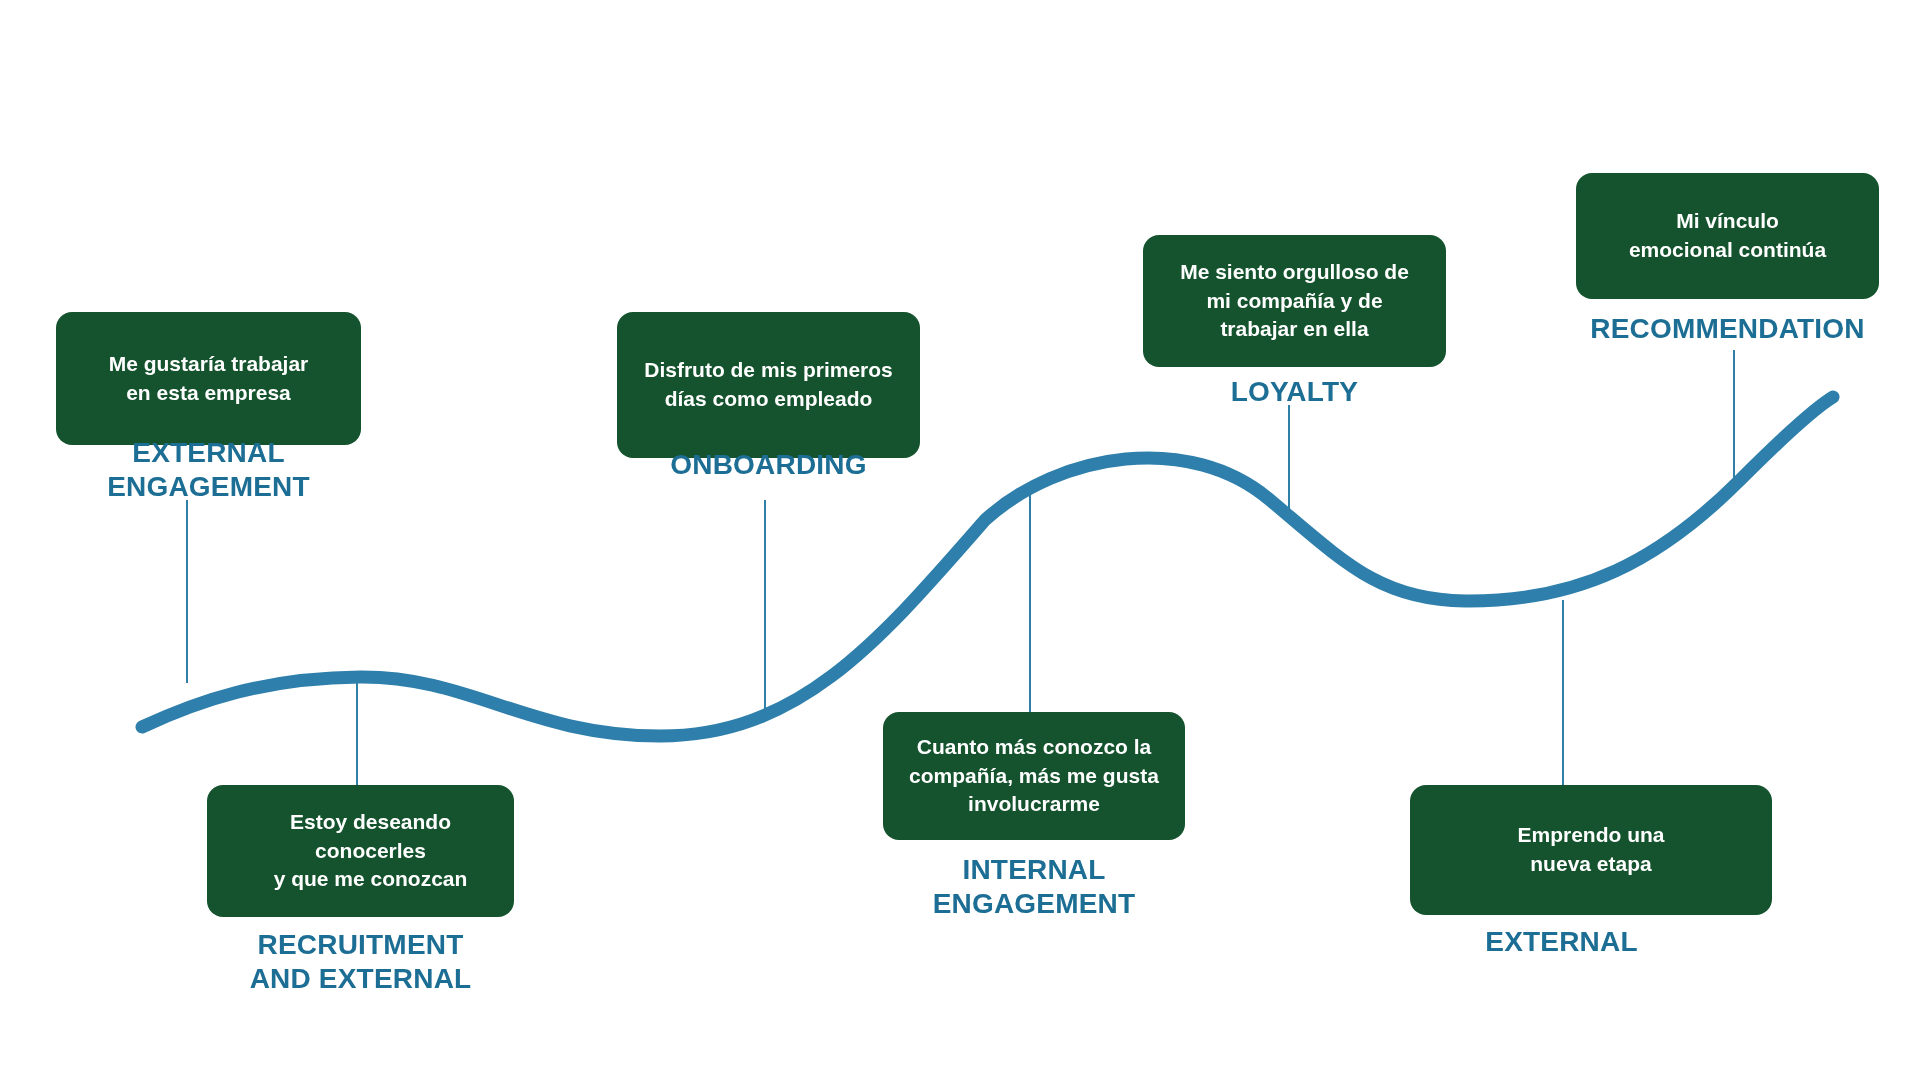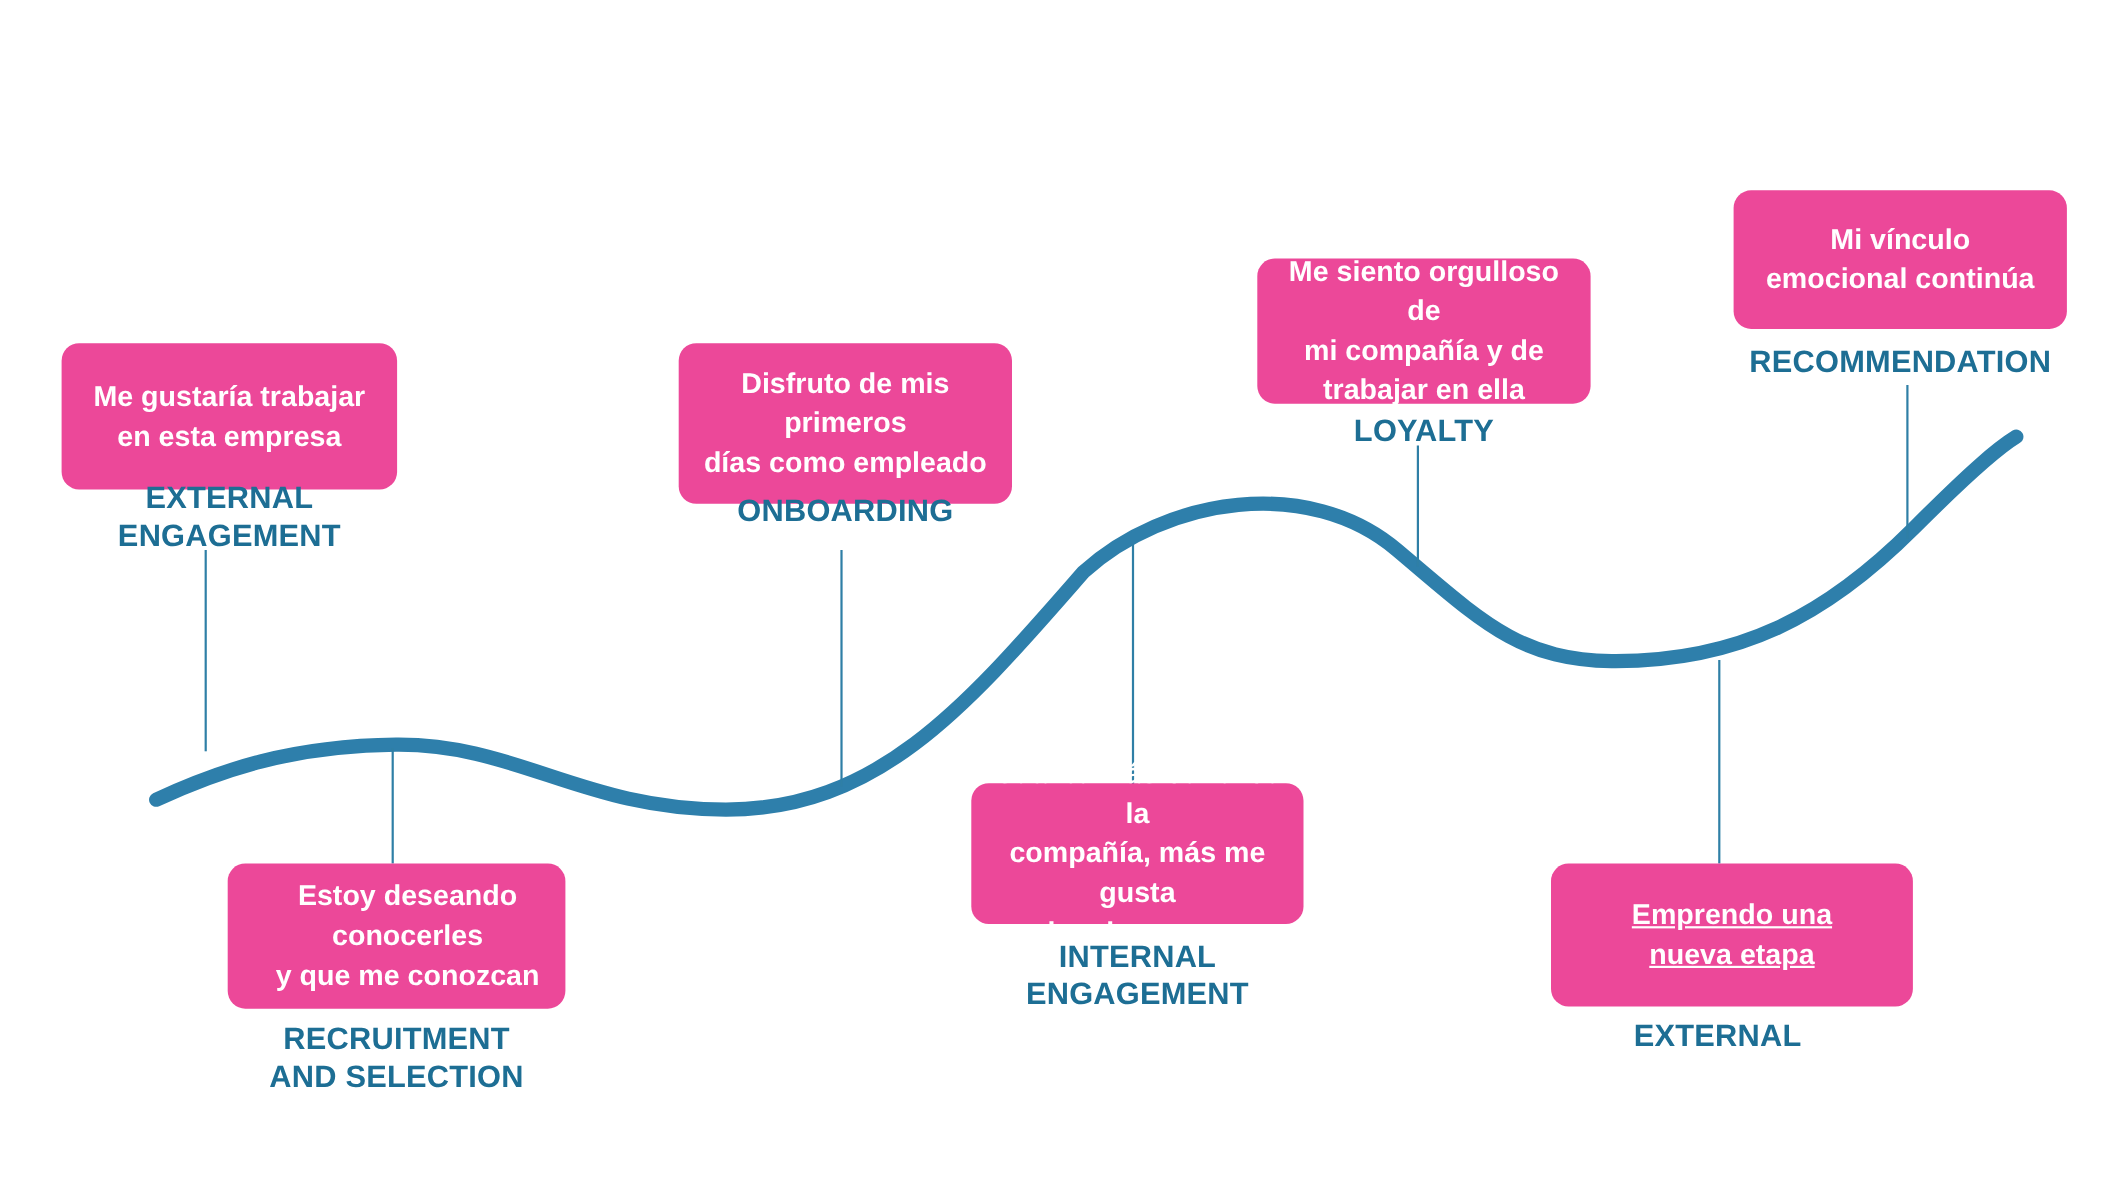"Mi vínculo" .bubble { background: #ec4899 -> #14532d; font-size: 26px -> 21px }
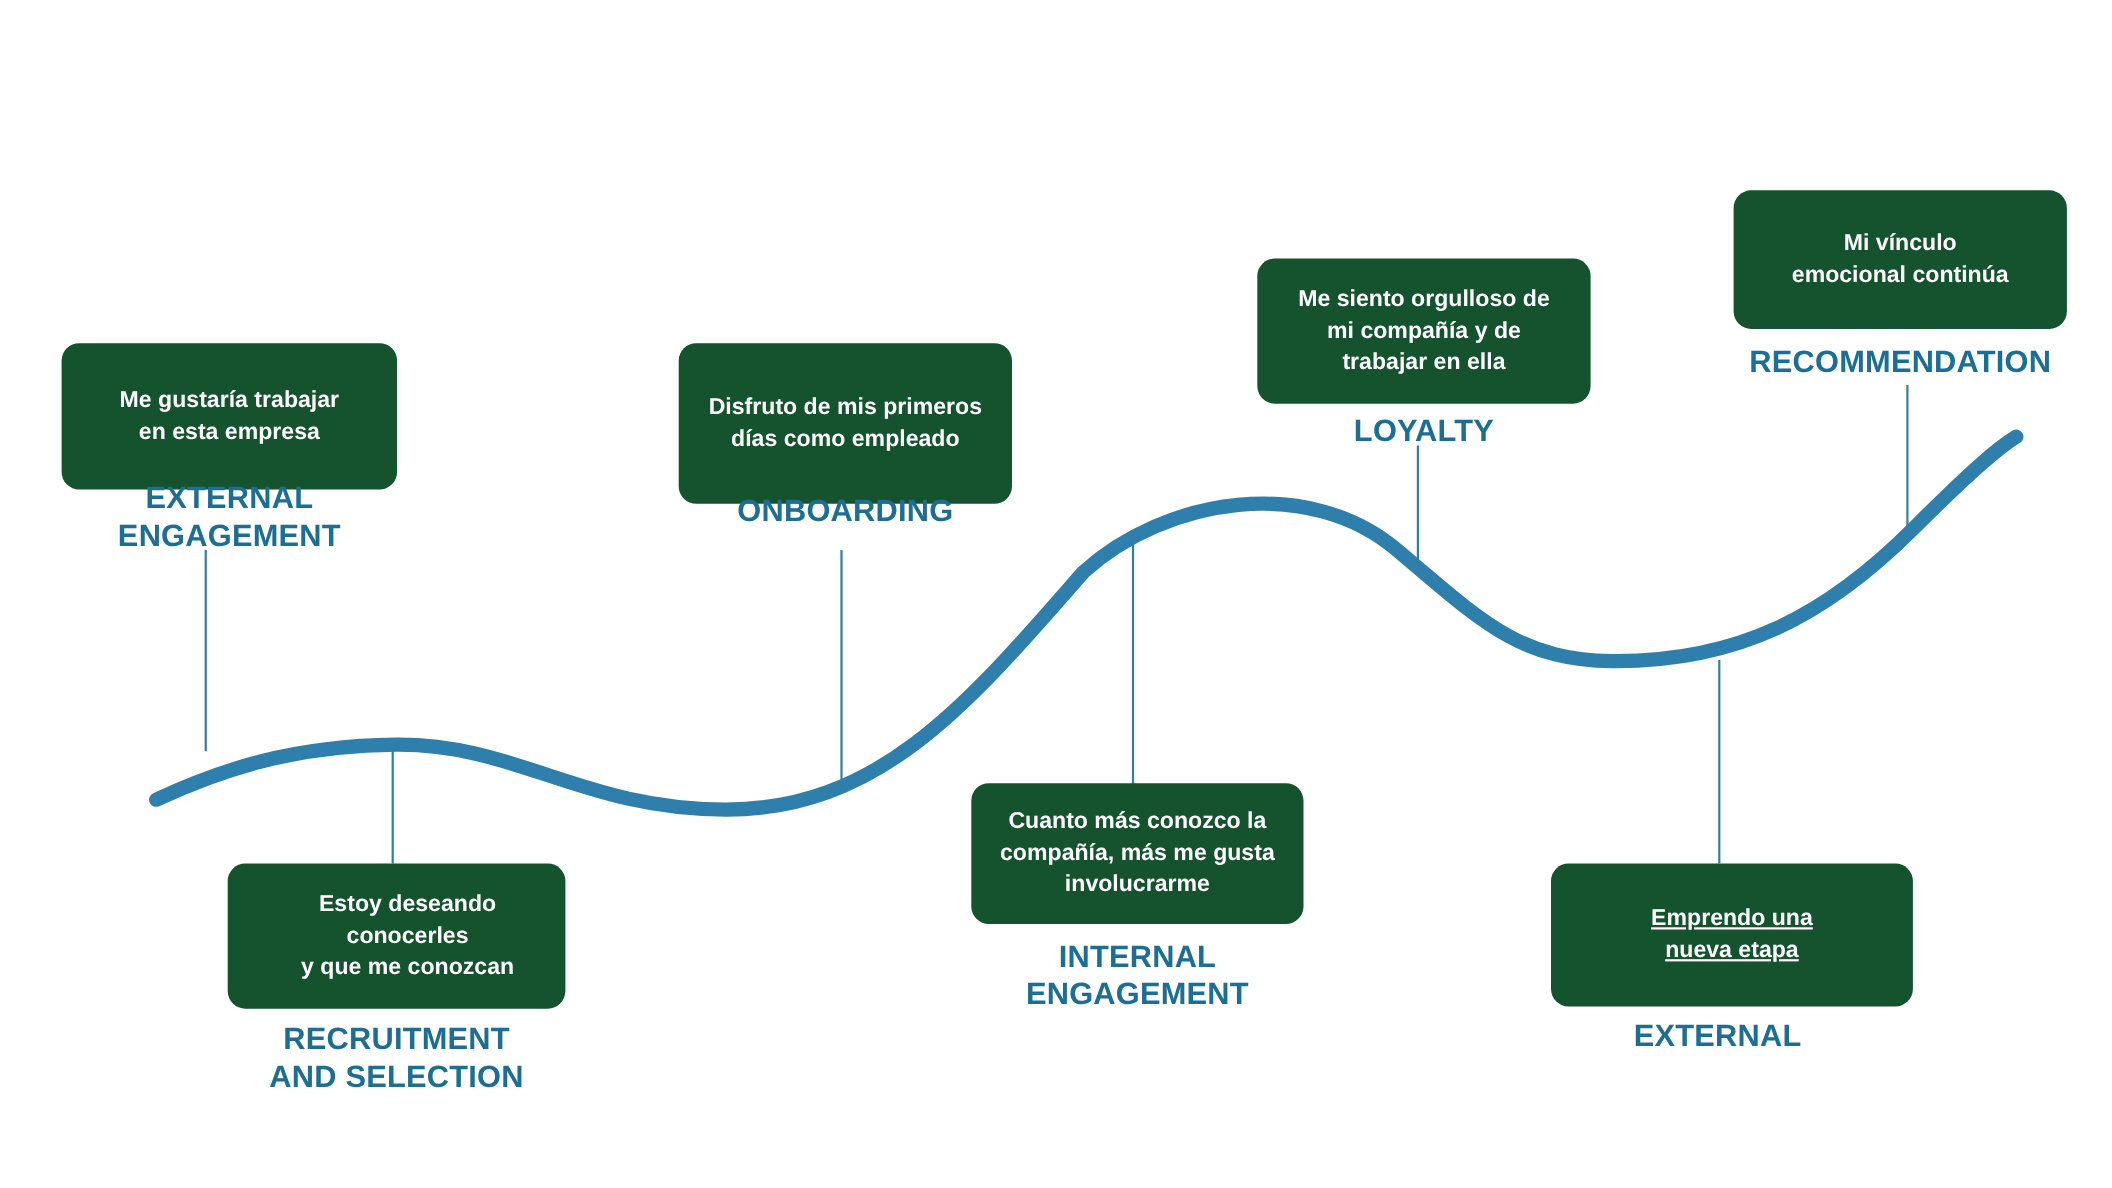"Emprendo una" div.bubble { text-decoration: underline -> none; width: 329px -> 362px }
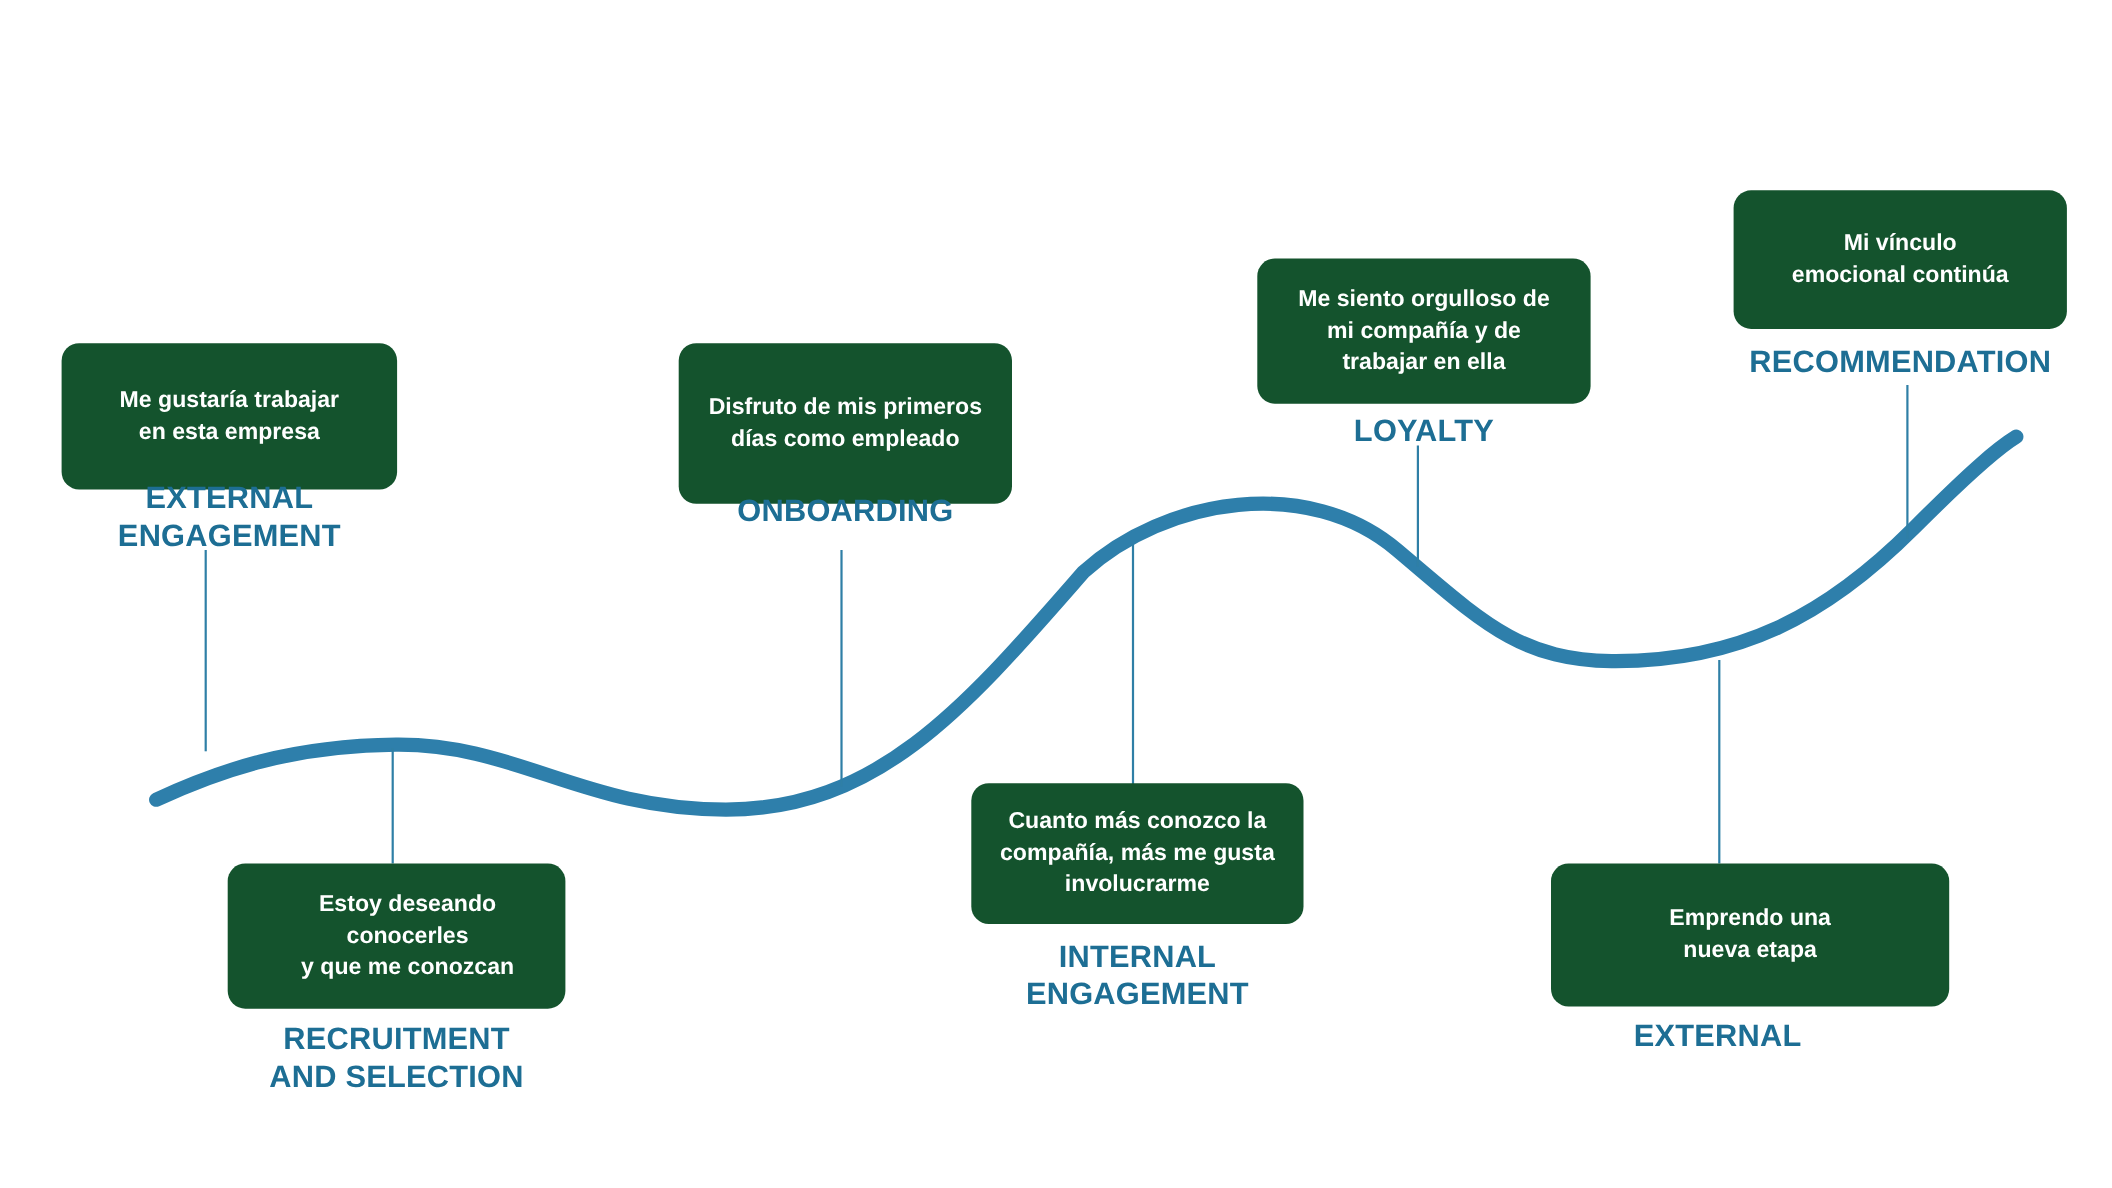"RECRUITMENT" div.stage-label { text: SELECTION -> EXTERNAL }
